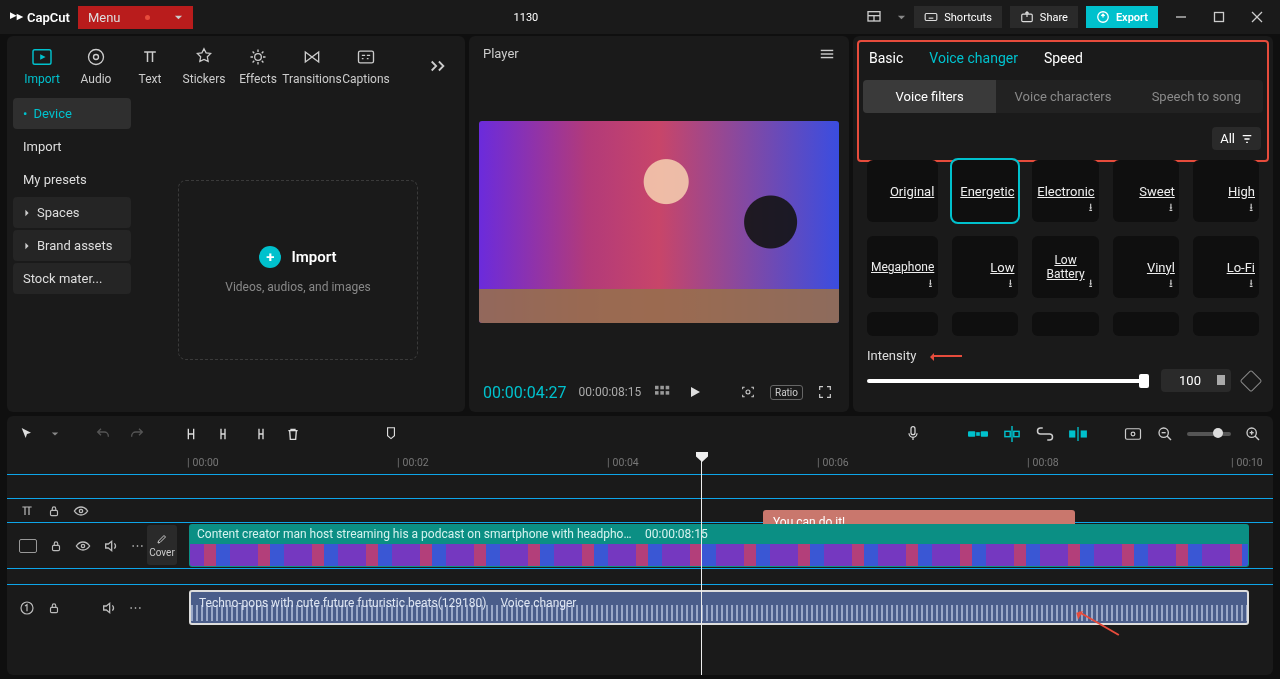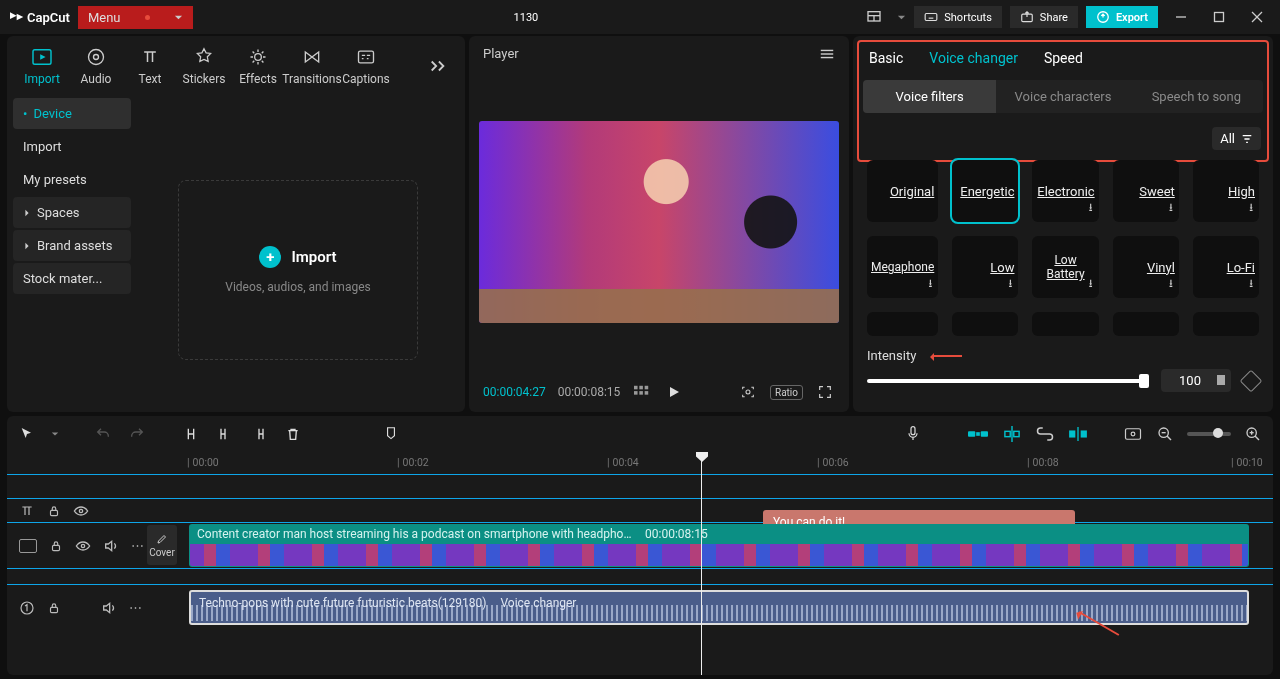"00:00:04:27" .pc-time { font-size: 12px -> 16px }
